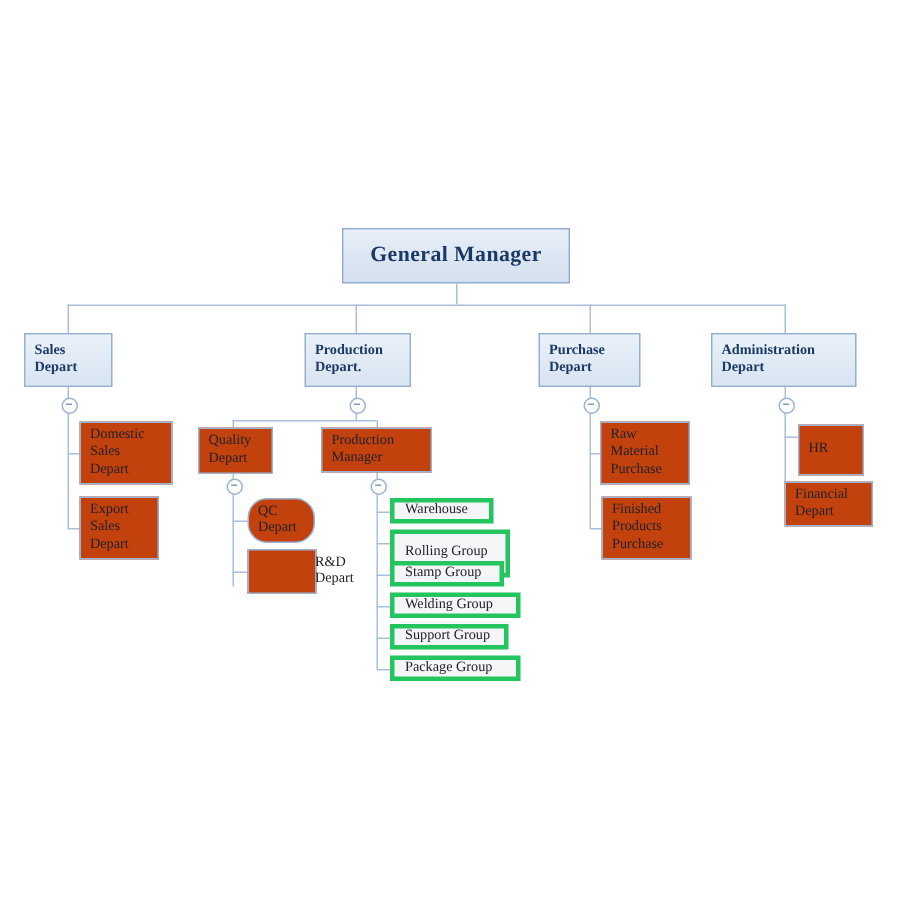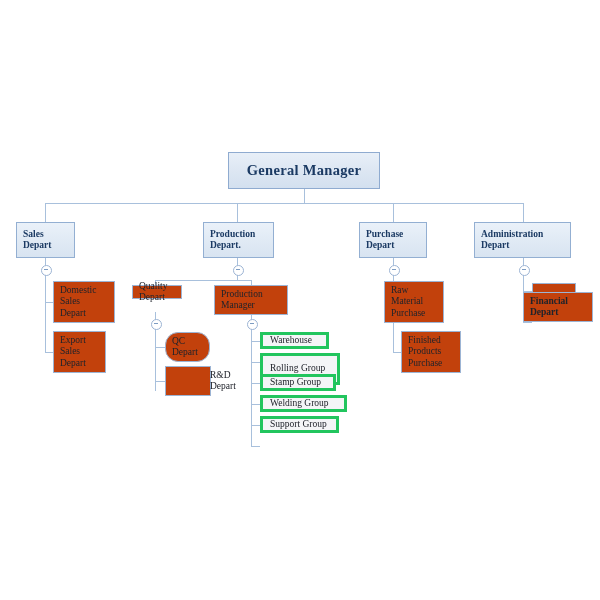"Quality" div.node { height: 14px -> 31px }
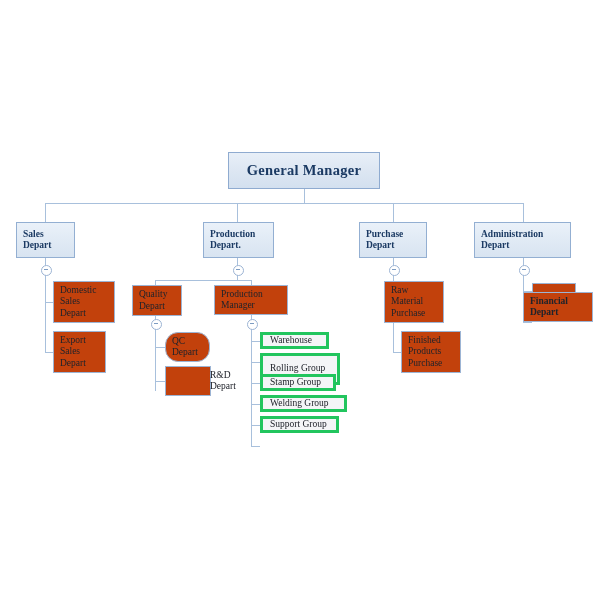"Raw" div.node { left: 384px -> 400px }
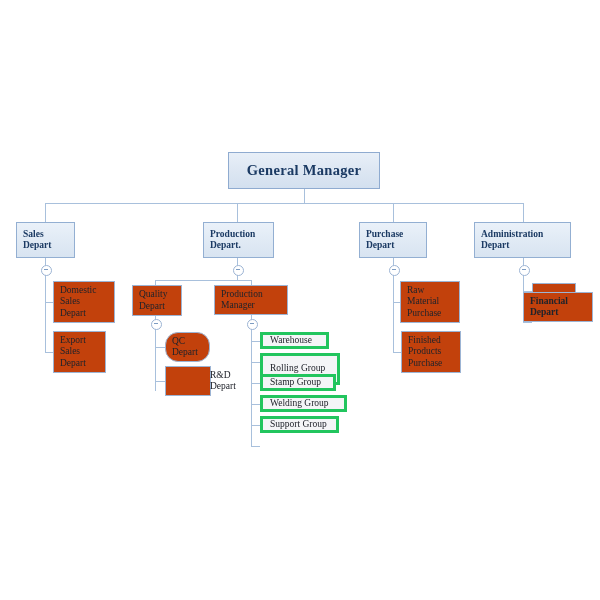"Financial" div.node { font-weight: bold -> none; top: 292px -> 321px; width: 70px -> 59px }
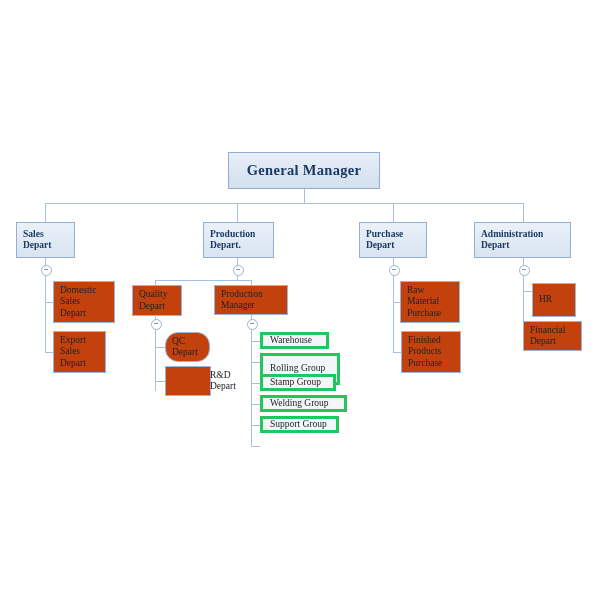"Package Group" div.node { html: none -> <div>Package Group</div> }
